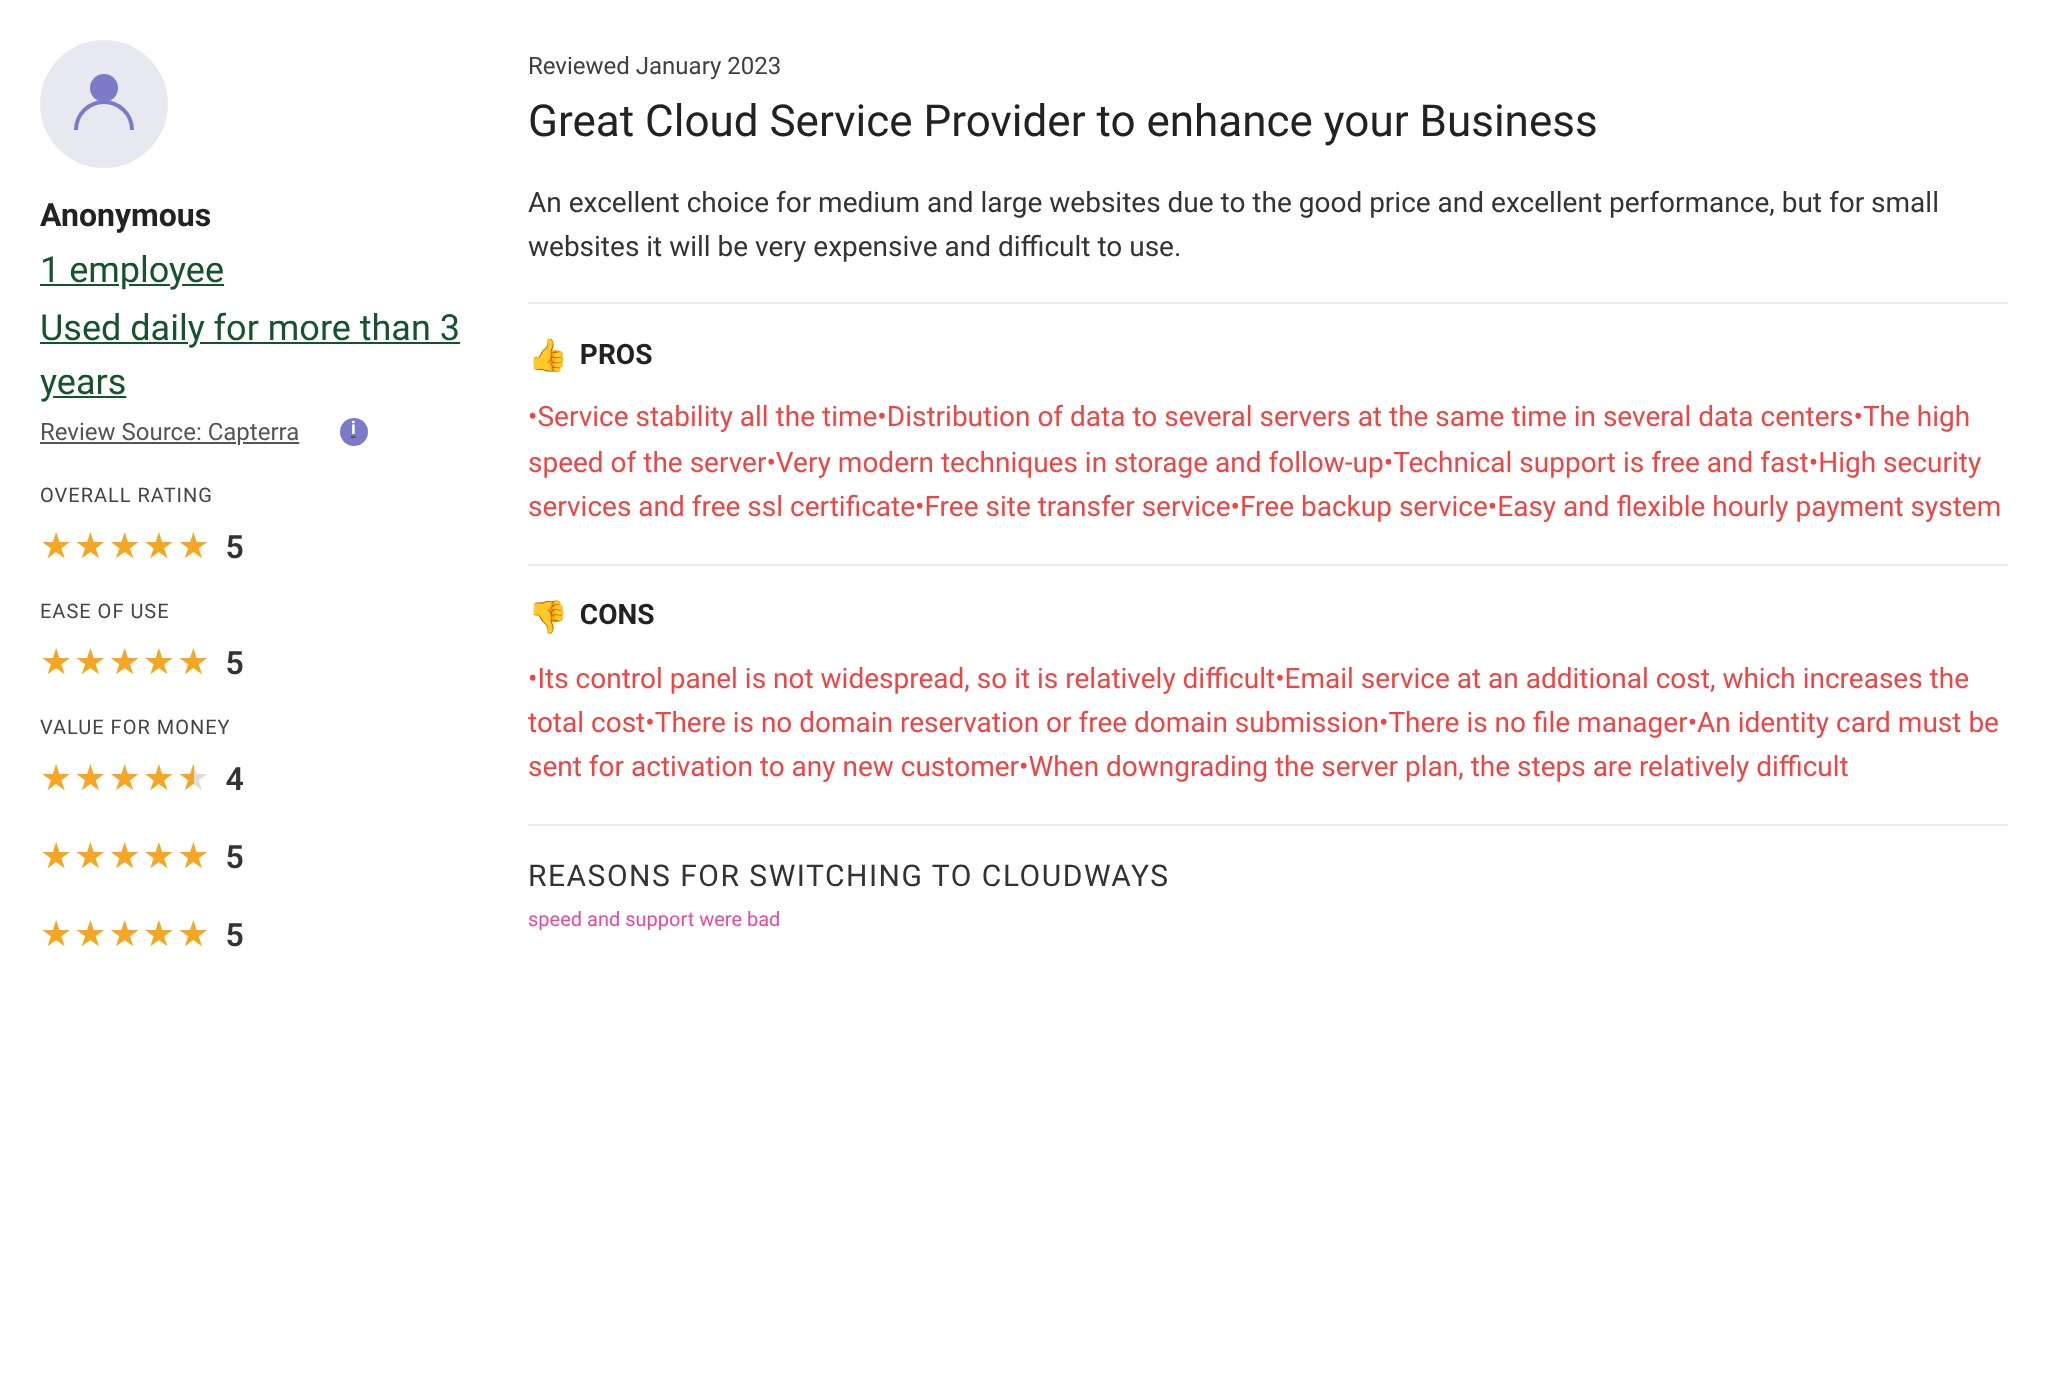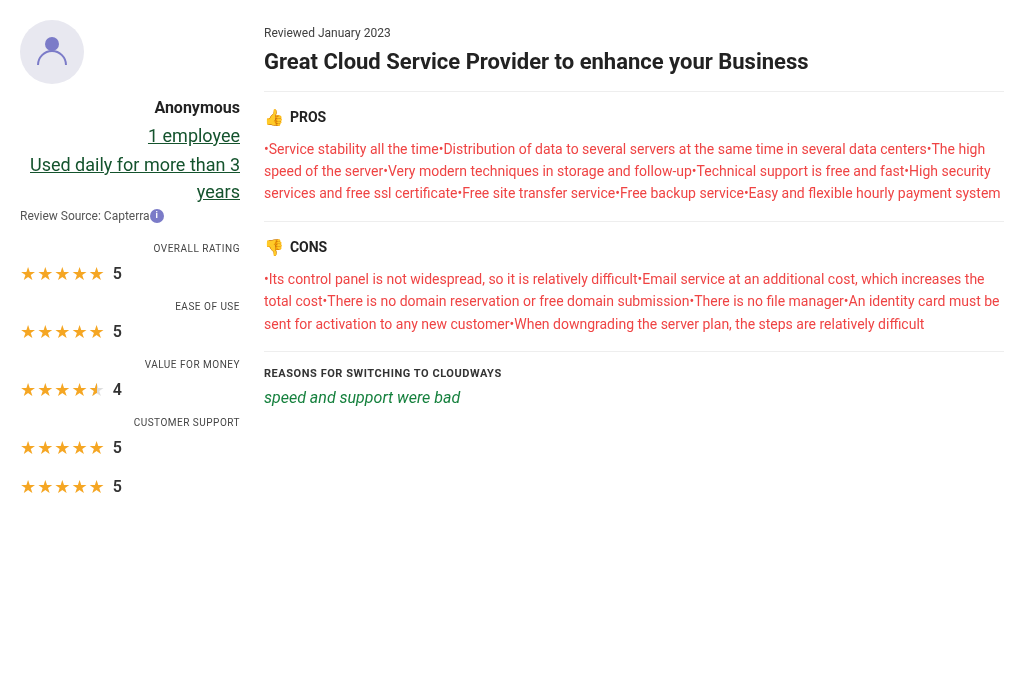"Great Cloud Service Provider to" .review-title { font-weight: 700 -> 400 }
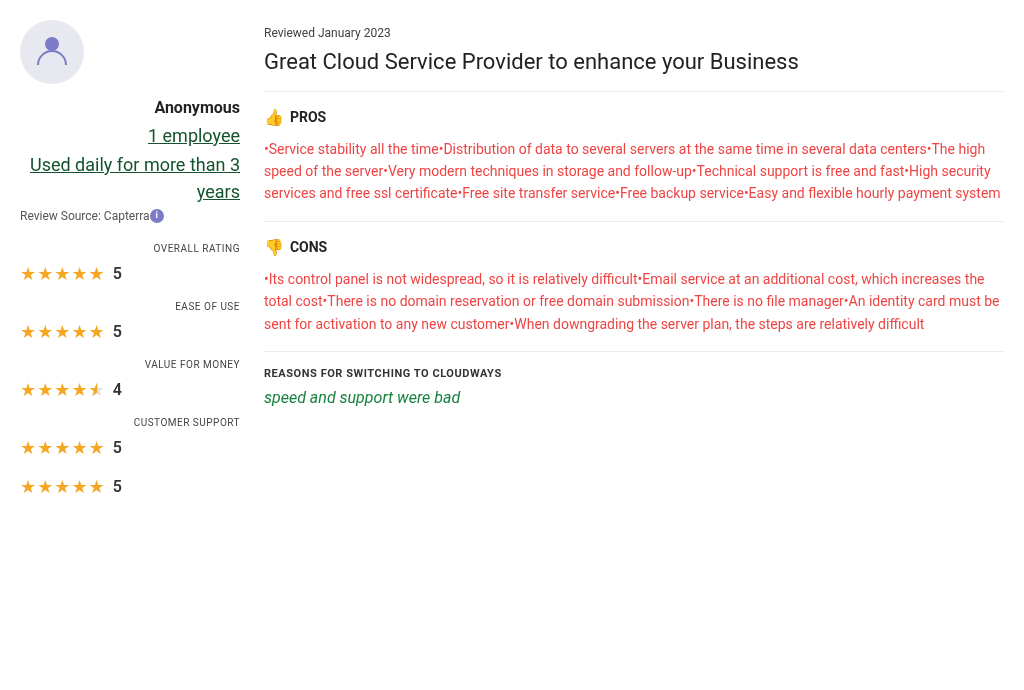"Anonymous" .sidebar { text-align: right -> none }
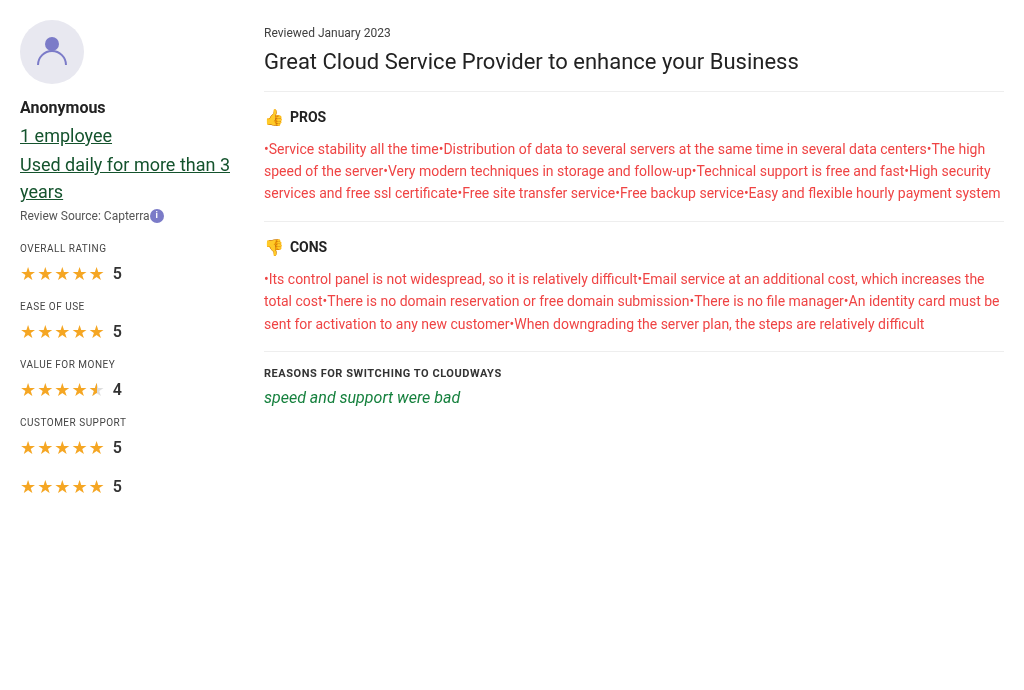"An excellent choice for medium" div.review-summary { html: none -> <div>An excellent choice for medium and large websites due to the good price and excellent performance, but for small websites it will be very expensive and difficult to use.</div> }
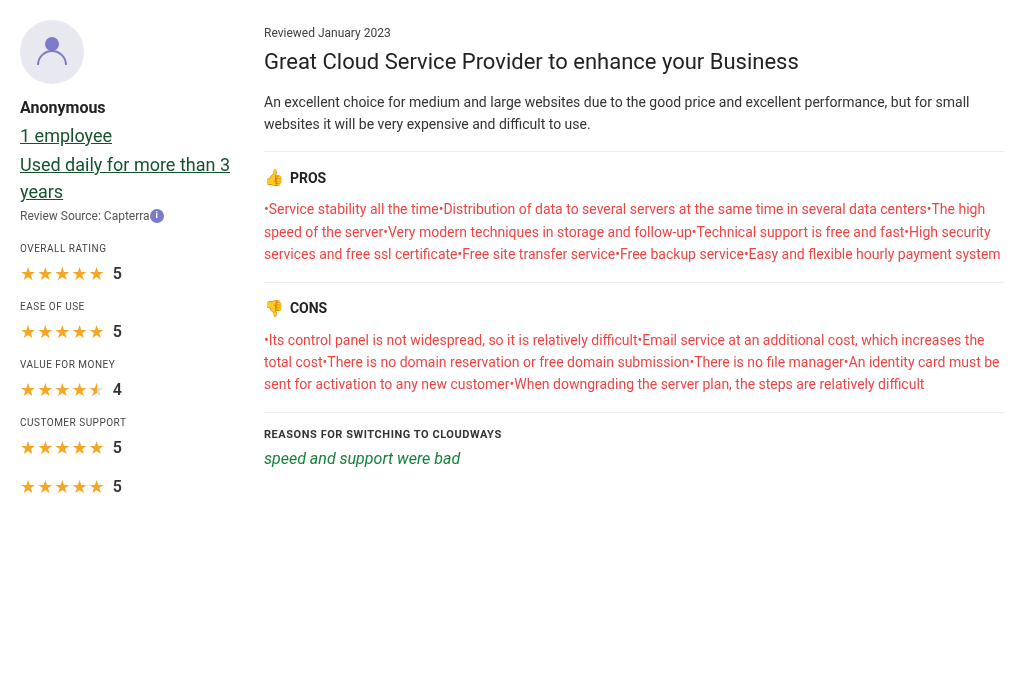"Review Source: Capterra" .review-source { gap: 0 -> 20px; text-decoration: none -> underline }
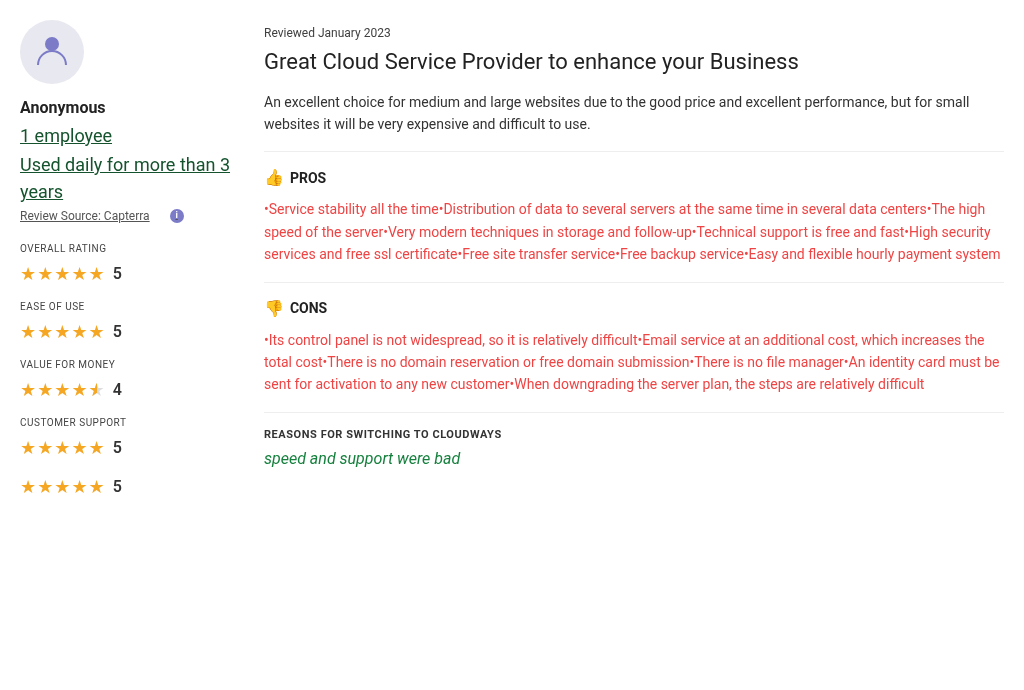"CUSTOMER SUPPORT" div.rating-label { html: <div>CUSTOMER SUPPORT</div> -> none }
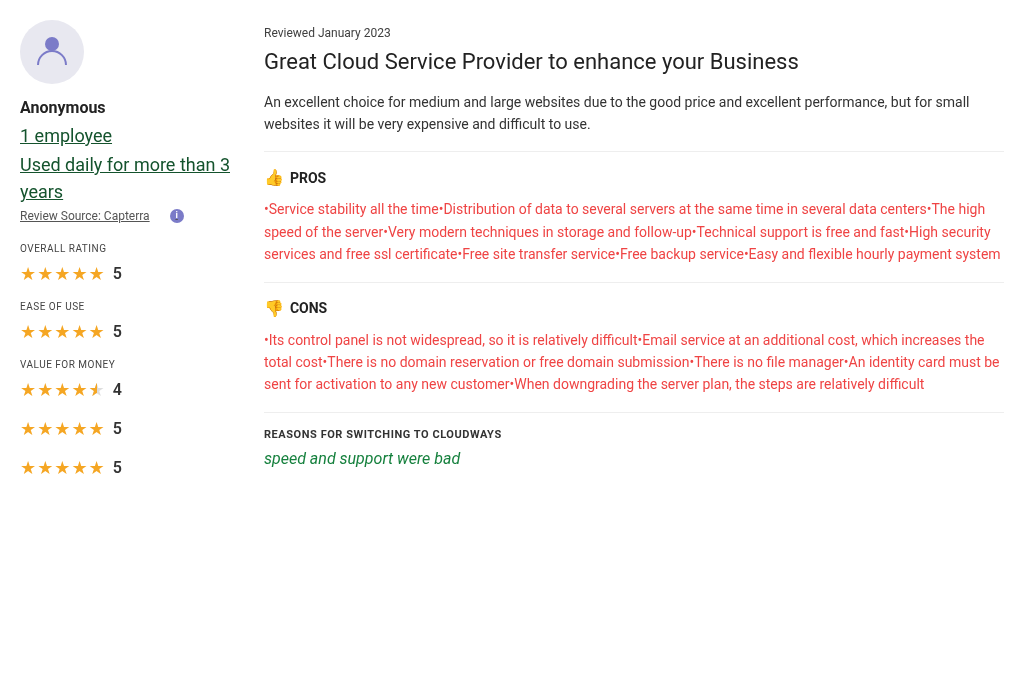"REASONS FOR SWITCHING TO CLOUDWAYS" .switching-label { font-size: 11px -> 15px; font-weight: 700 -> 400 }
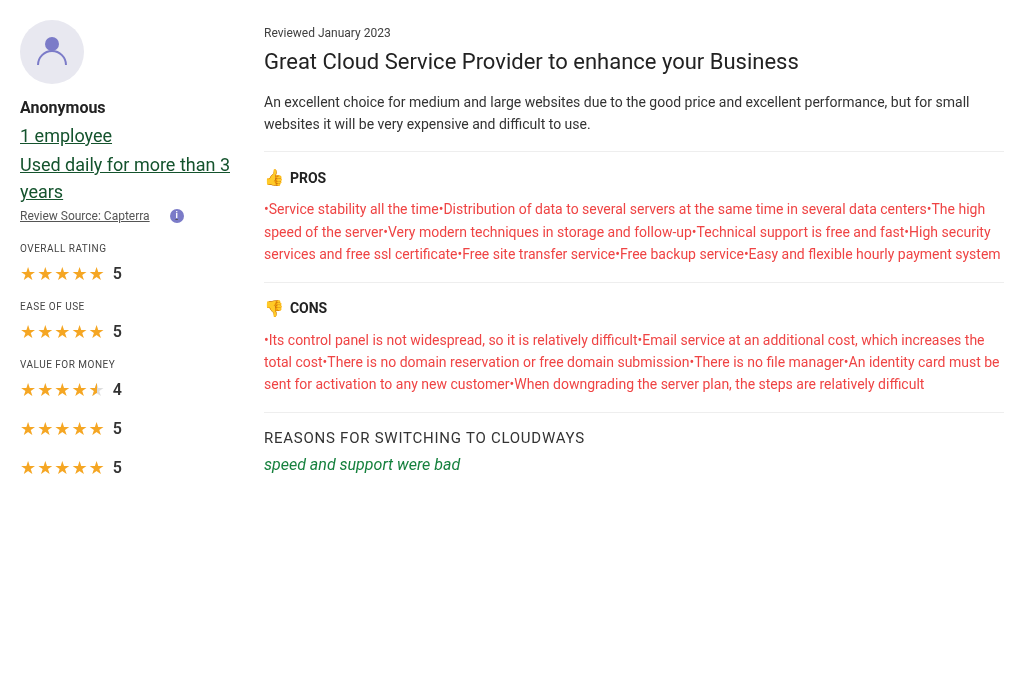"speed and support were bad" .switching-text { color: #15803d -> #ec4899; font-size: 16px -> 10px; font-style: italic -> none }
